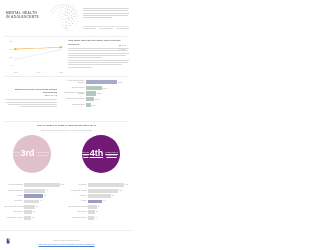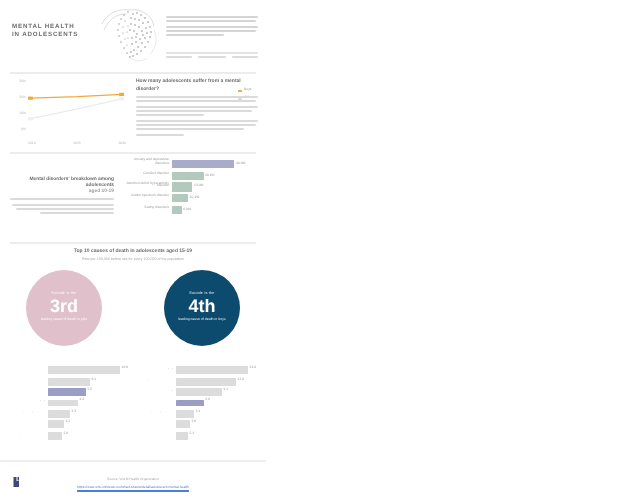"3rd" .circ { flex-direction: column -> row }
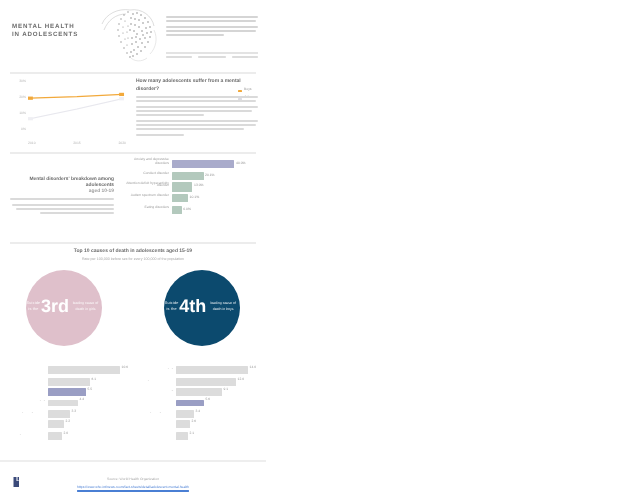"4th" .circ.right { background: #0c4a6e -> #701a75; text-decoration: none -> underline }
